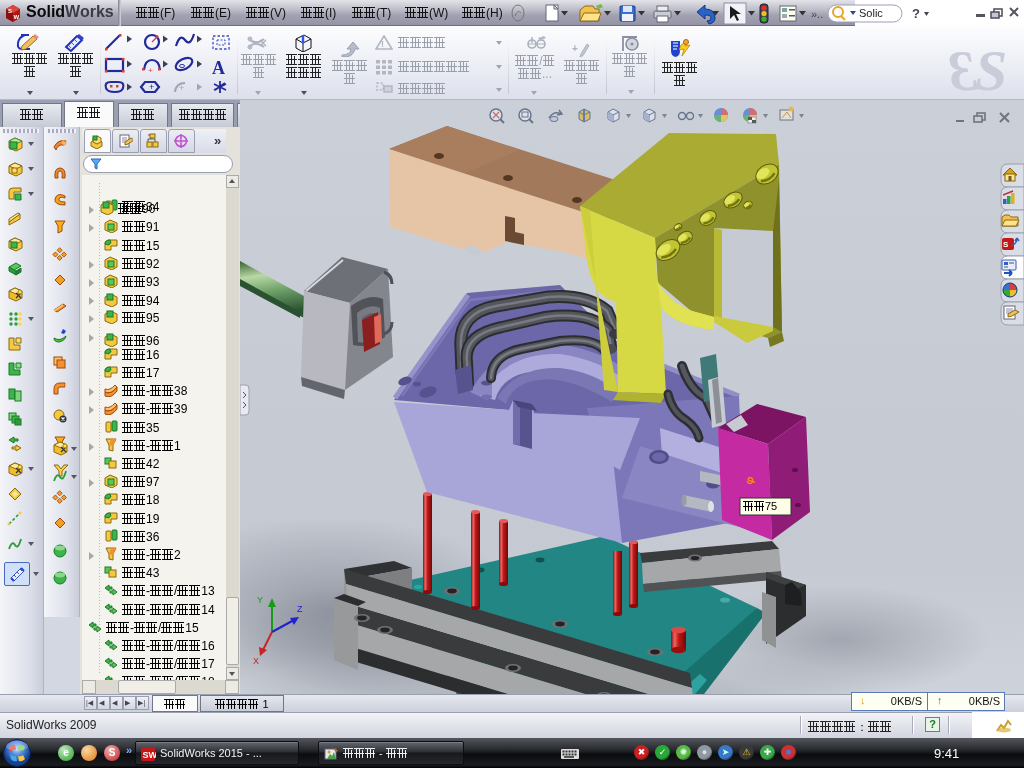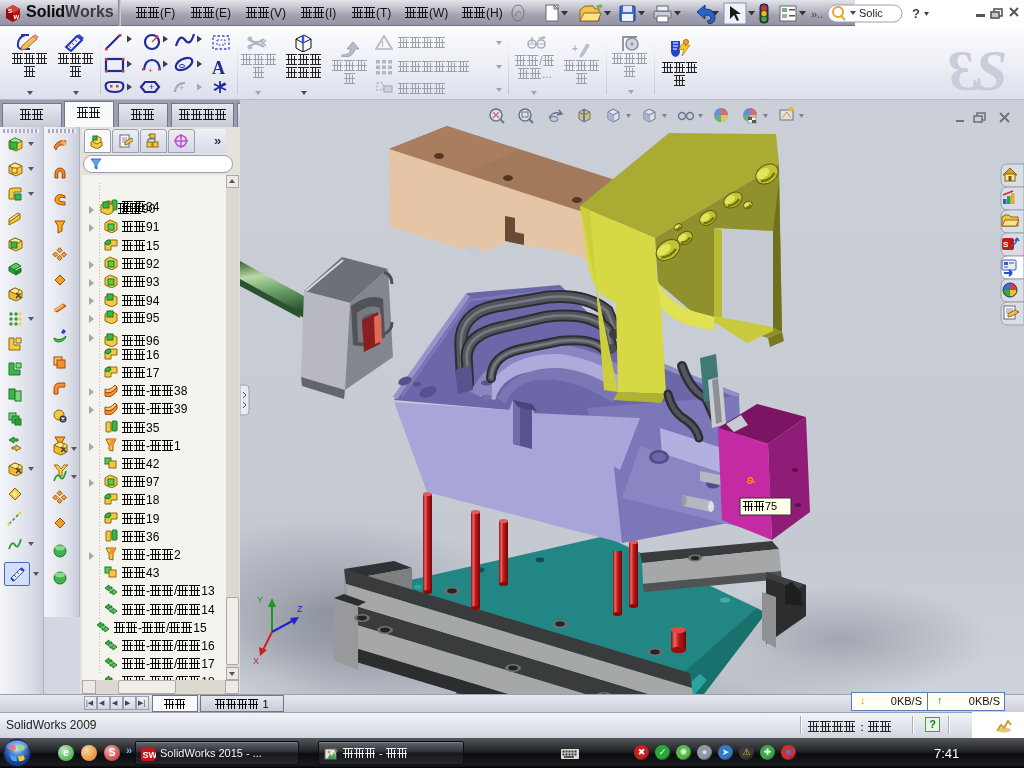"- / 15" div.treerow { left: 16px -> 8px }
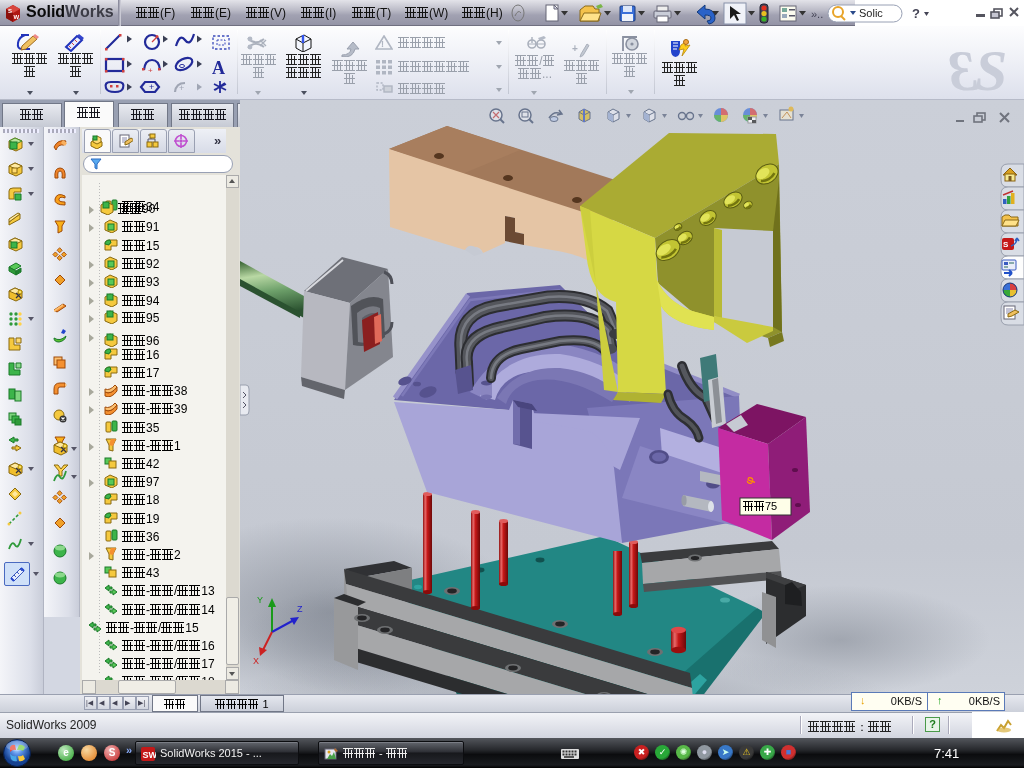"7:41" div.ab { text: 7:41 -> 9:41 }
